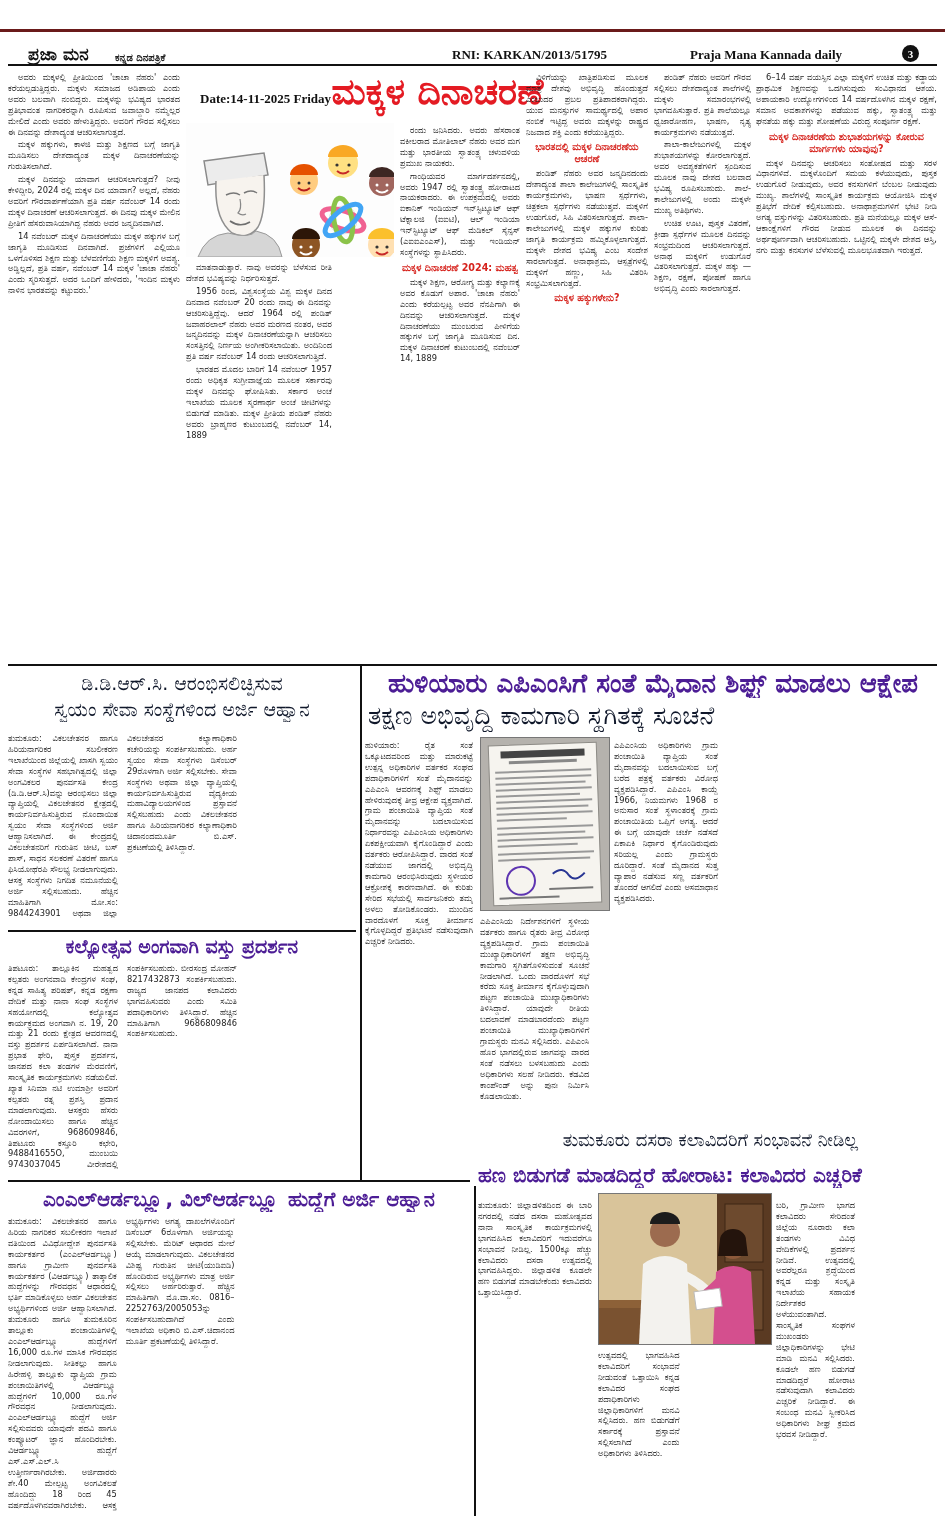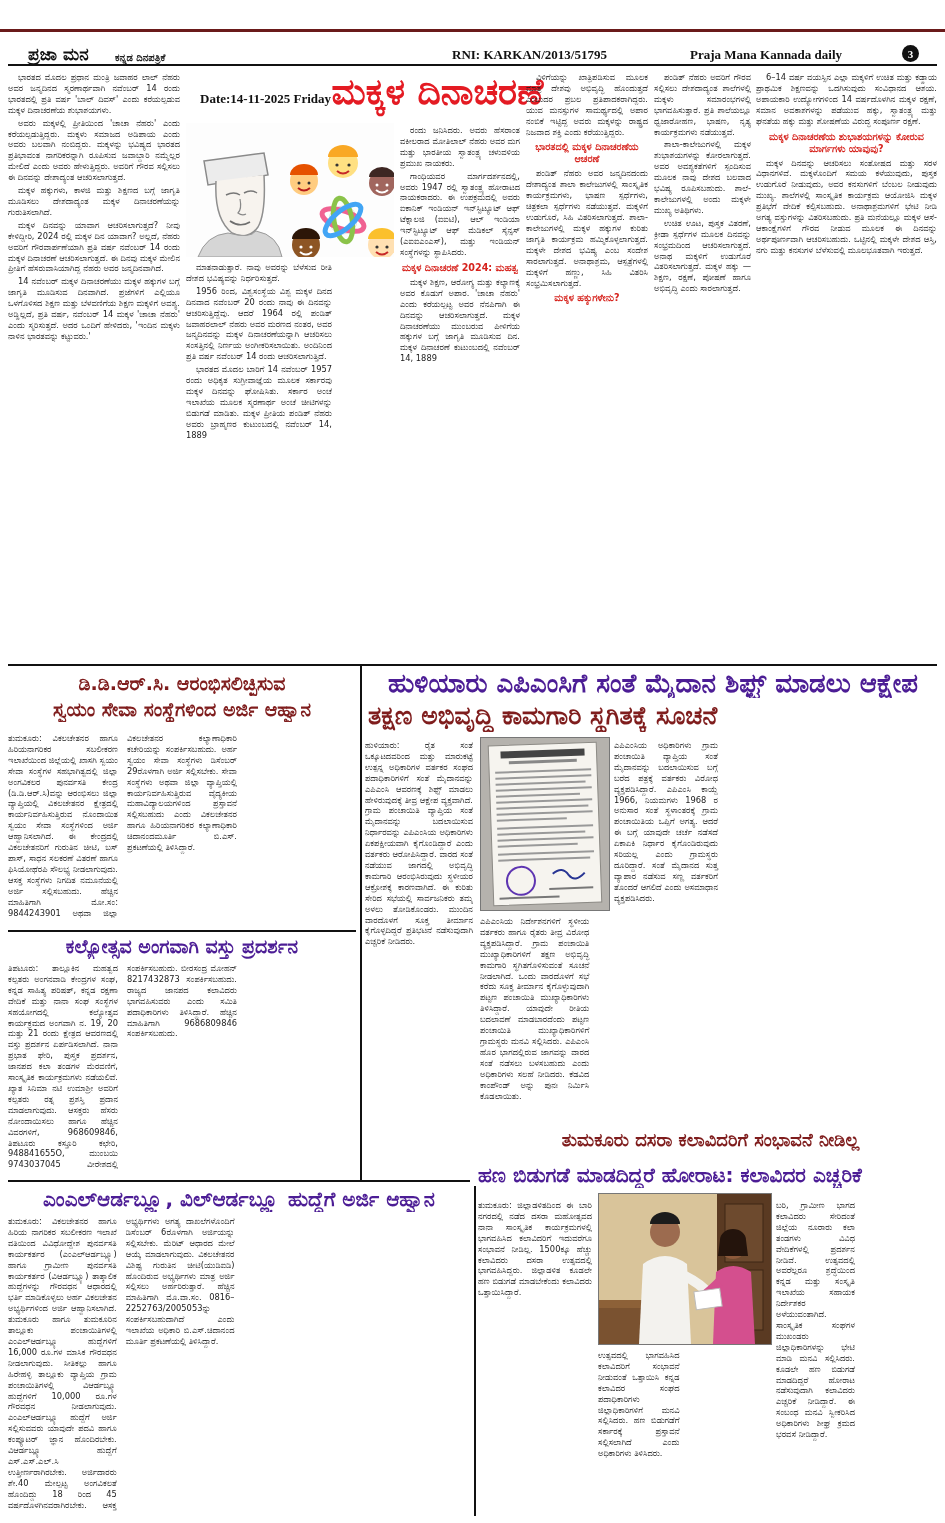"ಭಾರತದ ಮೊದಲ ಪ್ರಧಾನ ಮಂತ್ರಿ ಜವಾಹರ" div.bp { html: <div>ಭಾರತದ ಮೊದಲ ಪ್ರಧಾನ ಮಂತ್ರಿ ಜವಾಹರ ಲಾಲ್ ನೆಹರು ಅವರ ಜನ್ಮದಿನದ ಸ್ಮರಣಾರ್ಥವಾಗಿ ನವೆಂಬರ್ 14 ರಂದು ಭಾರತದಲ್ಲಿ ಪ್ರತಿ ವರ್ಷ 'ಬಾಲ್ ದಿವಸ್' ಎಂದು ಕರೆಯಲ್ಪಡುವ ಮಕ್ಕಳ ದಿನಾಚರಣೆಯ ಶುಭಾಶಯಗಳು.</div> -> none }
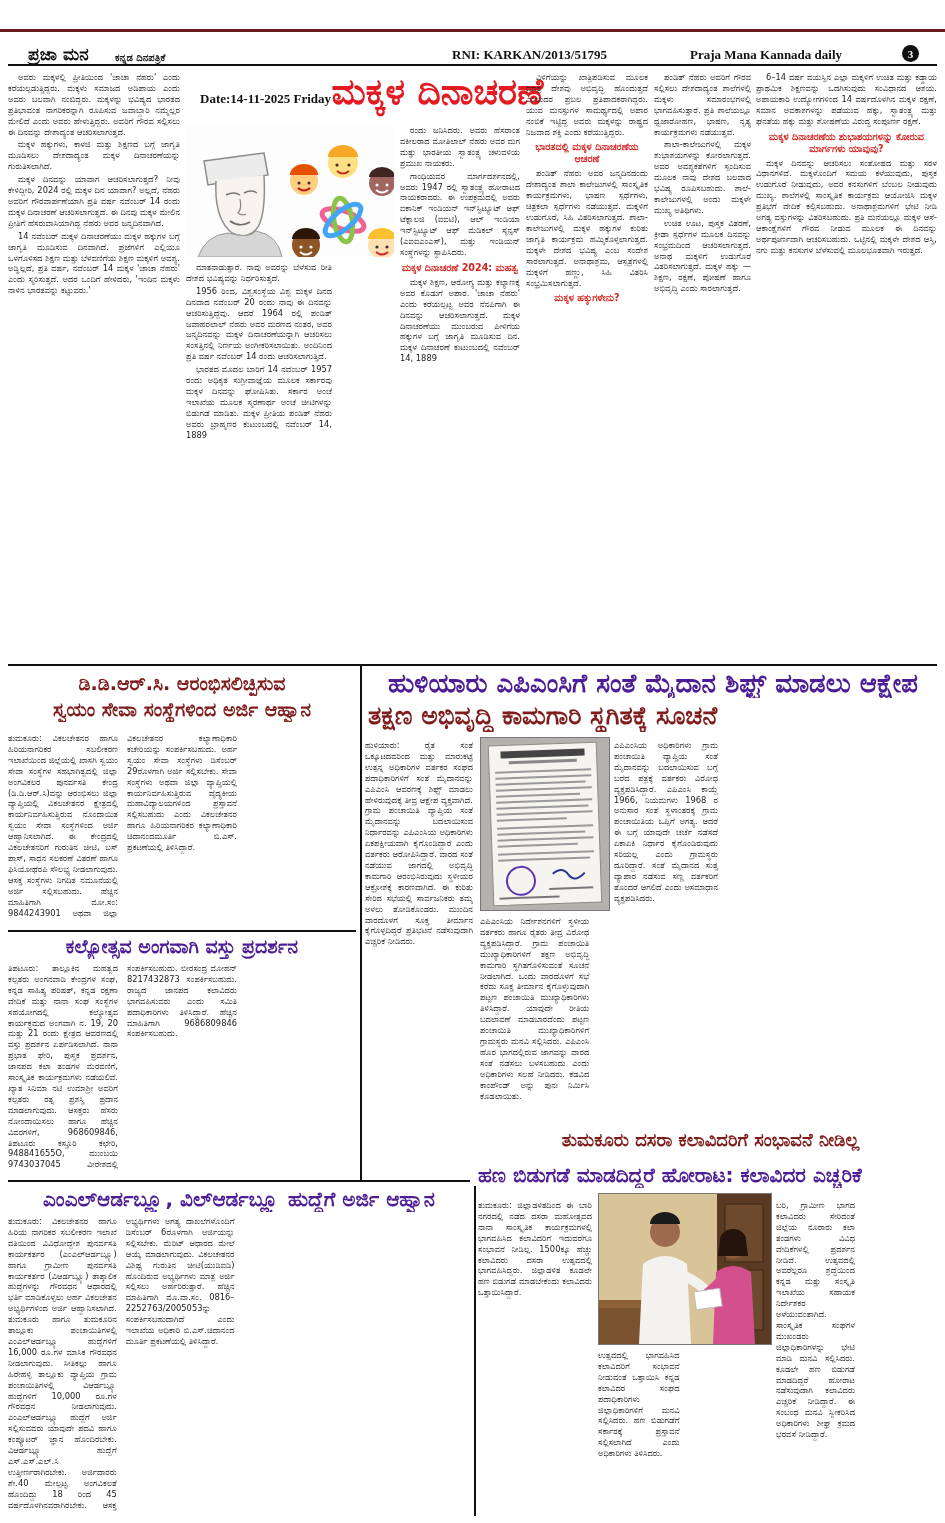"ಡಿ.ಡಿ.ಆರ್.ಸಿ. ಆರಂಭಿಸಲಿಚ್ಛಿಸುವ" .black-head { color: #7f1d1d -> #0f172a; font-weight: bold -> normal }
